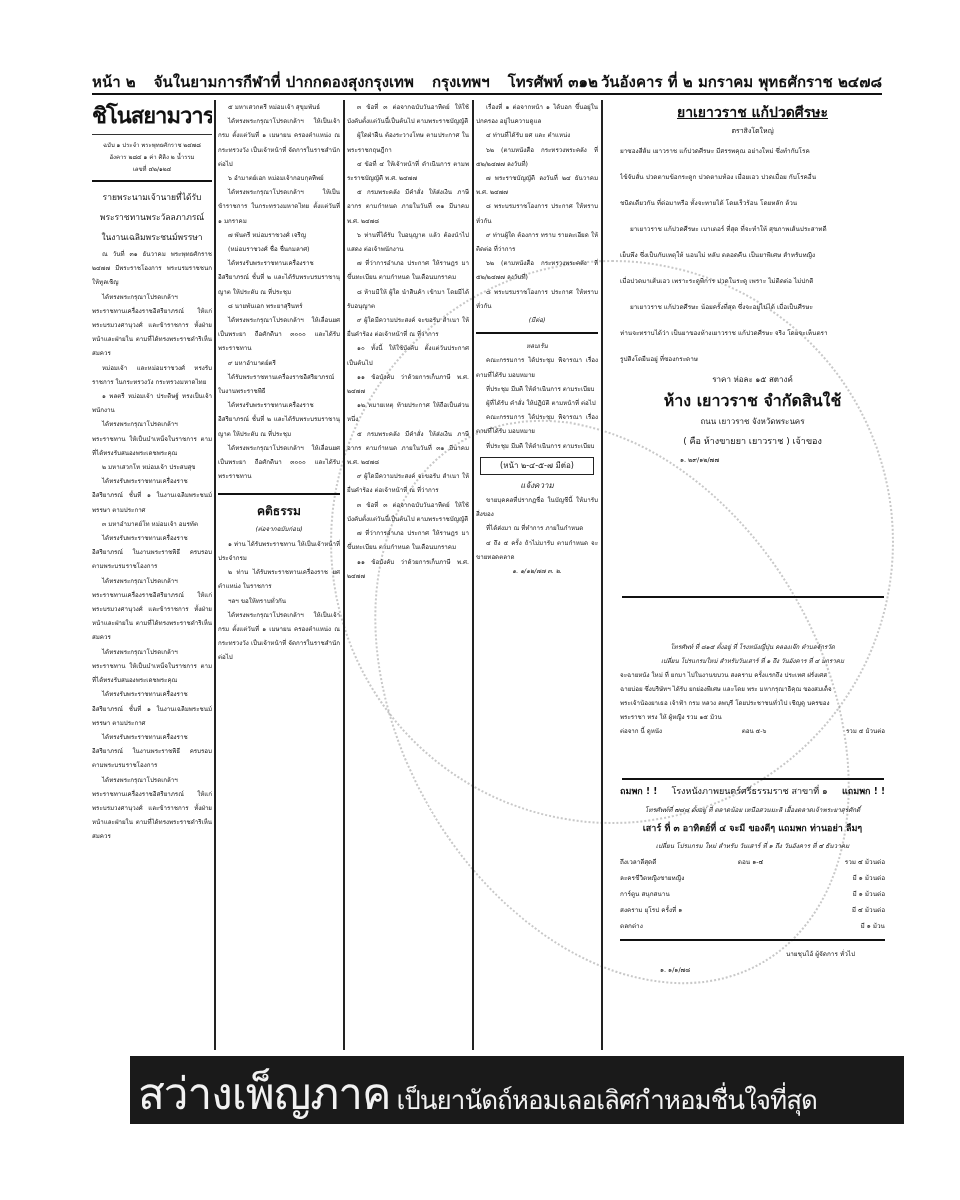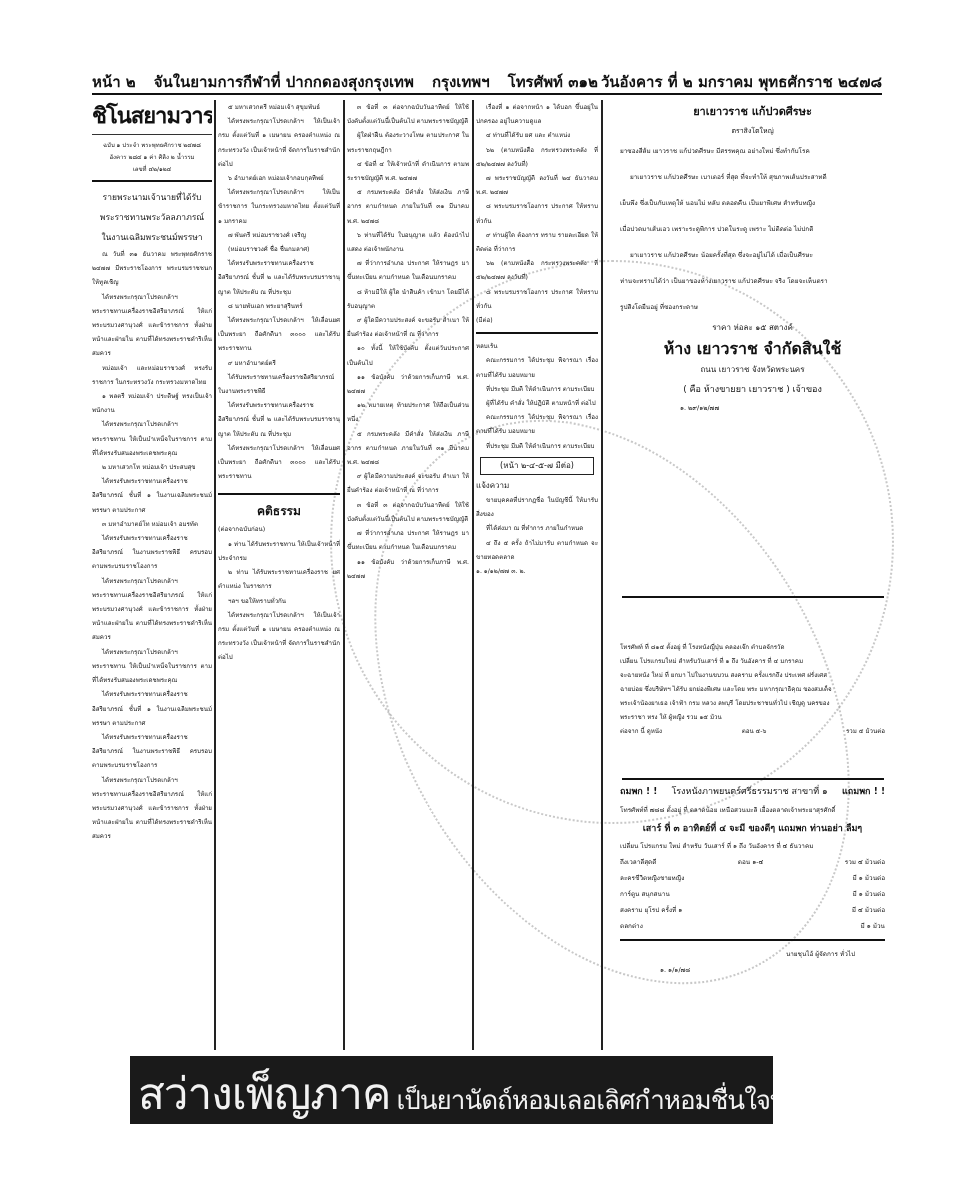"ยาเยาวราช แก้ปวดศีรษะ" .ad h2 { font-size: 11px -> 14px; text-decoration: none -> underline }
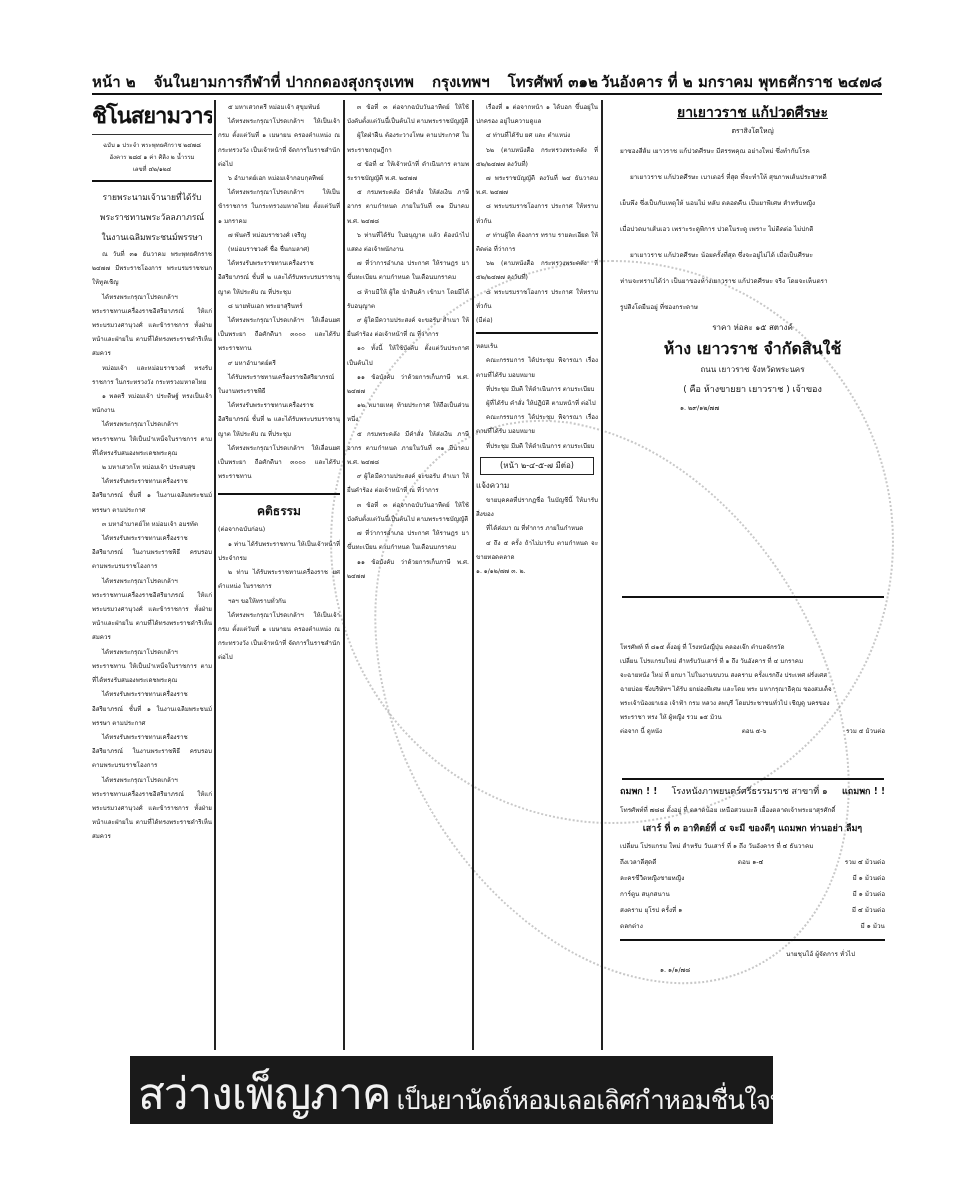"ไข้จับสั่น ปวดตามข้อกระดูก ปวดตามท้อง" p { html: none -> <p>ไข้จับสั่น ปวดตามข้อกระดูก ปวดตามท้อง เมื่อยเอว ปวดเมื่อย กับโรคอื่น</p> }
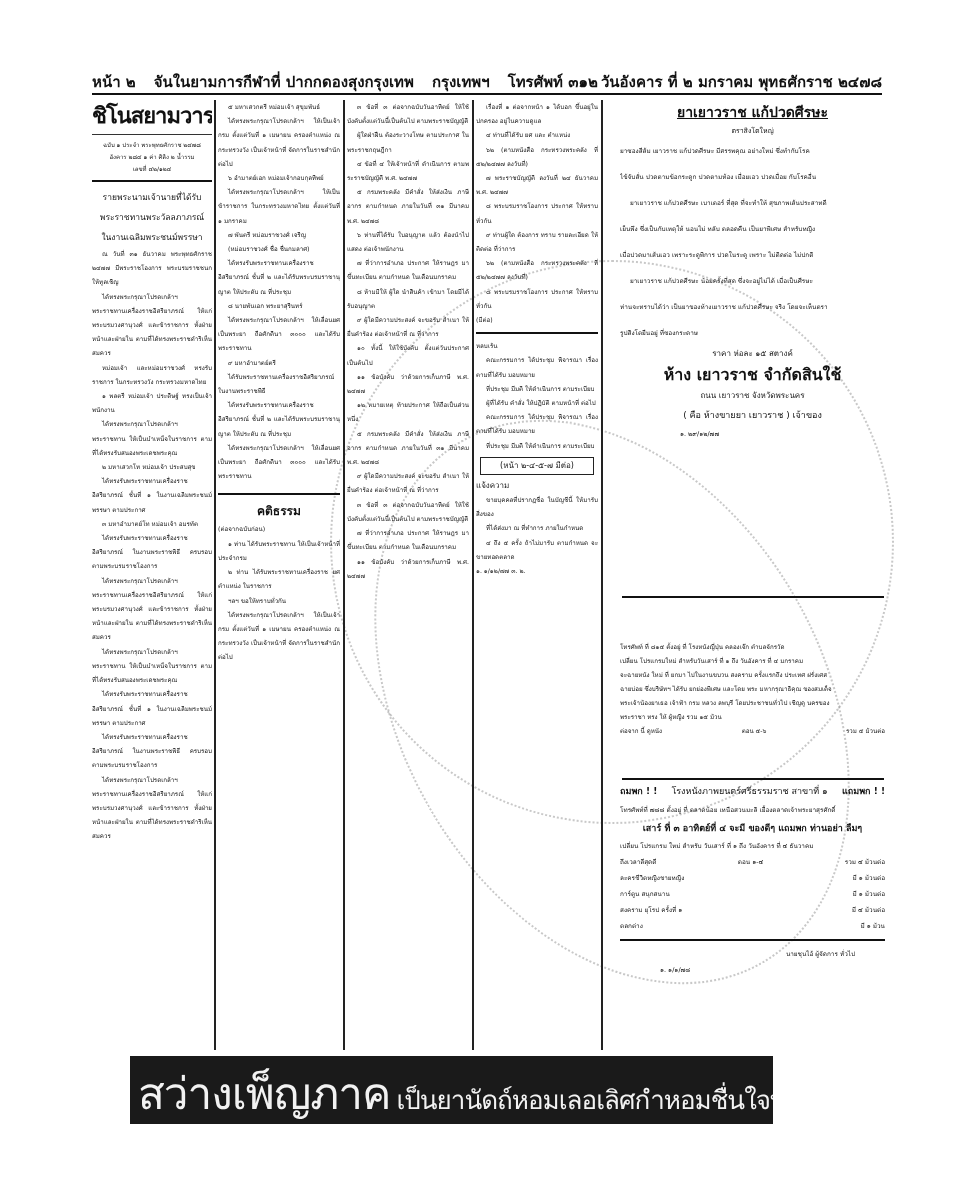"ชนิดเดียวกัน ที่ต่อมาหรือ ทั้งจะหายได้" p { html: none -> <p>ชนิดเดียวกัน ที่ต่อมาหรือ ทั้งจะหายได้ โดยเร็วร้อน โดยหลัก ล้วน</p> }
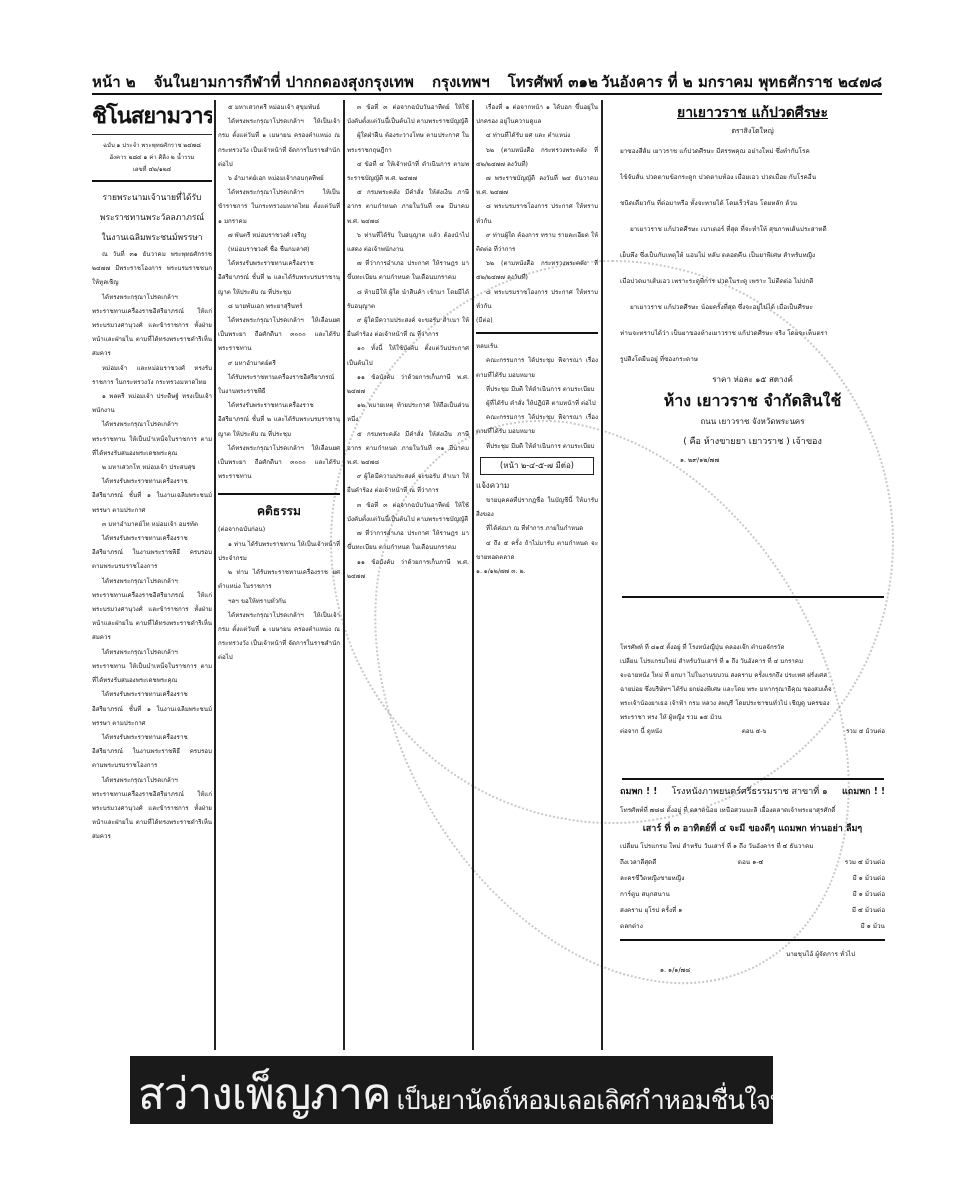"แจ้งความ" .center { font-style: none -> italic; text-align: left -> center }
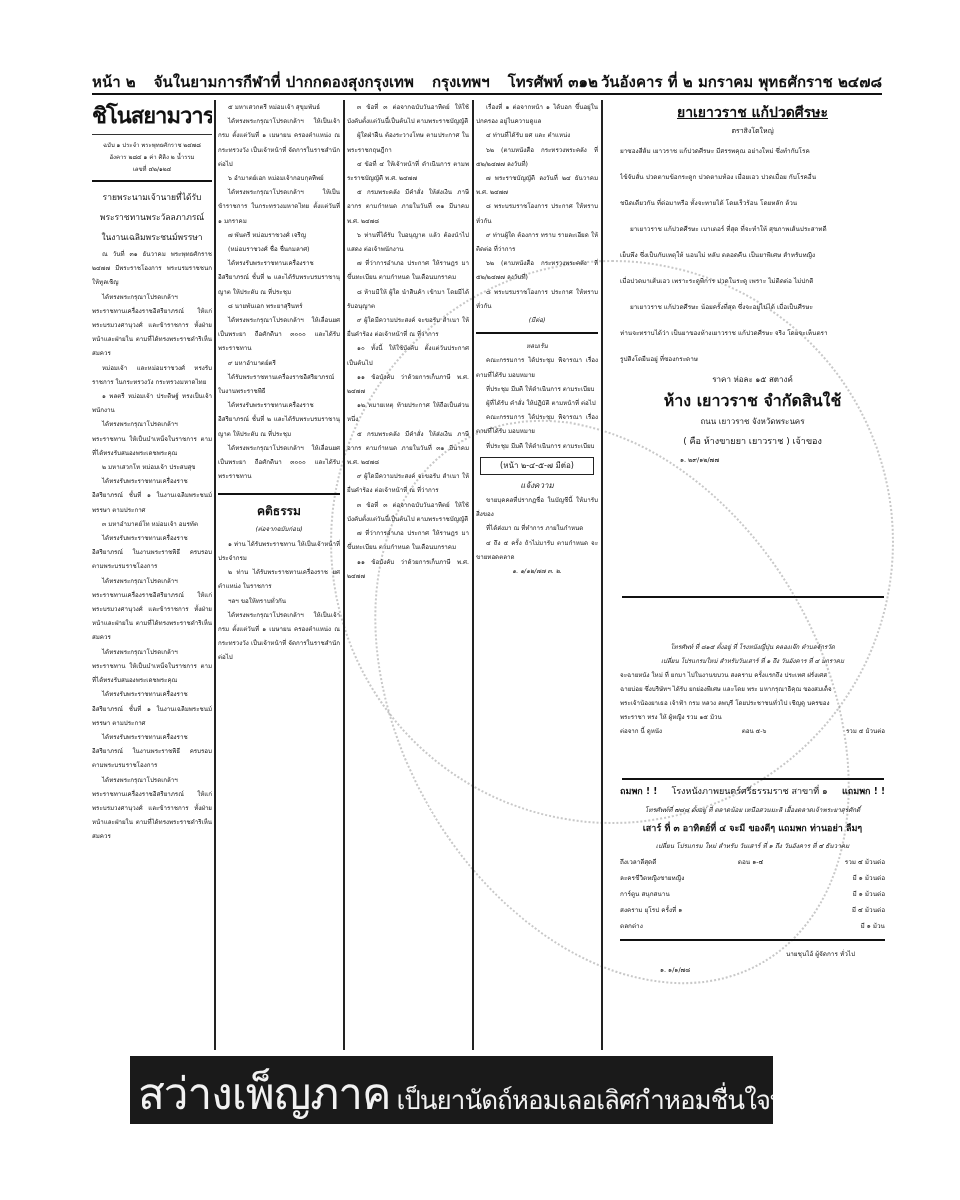"สว่างเพ็ญภาค" .banner { width: 643px -> 774px }
